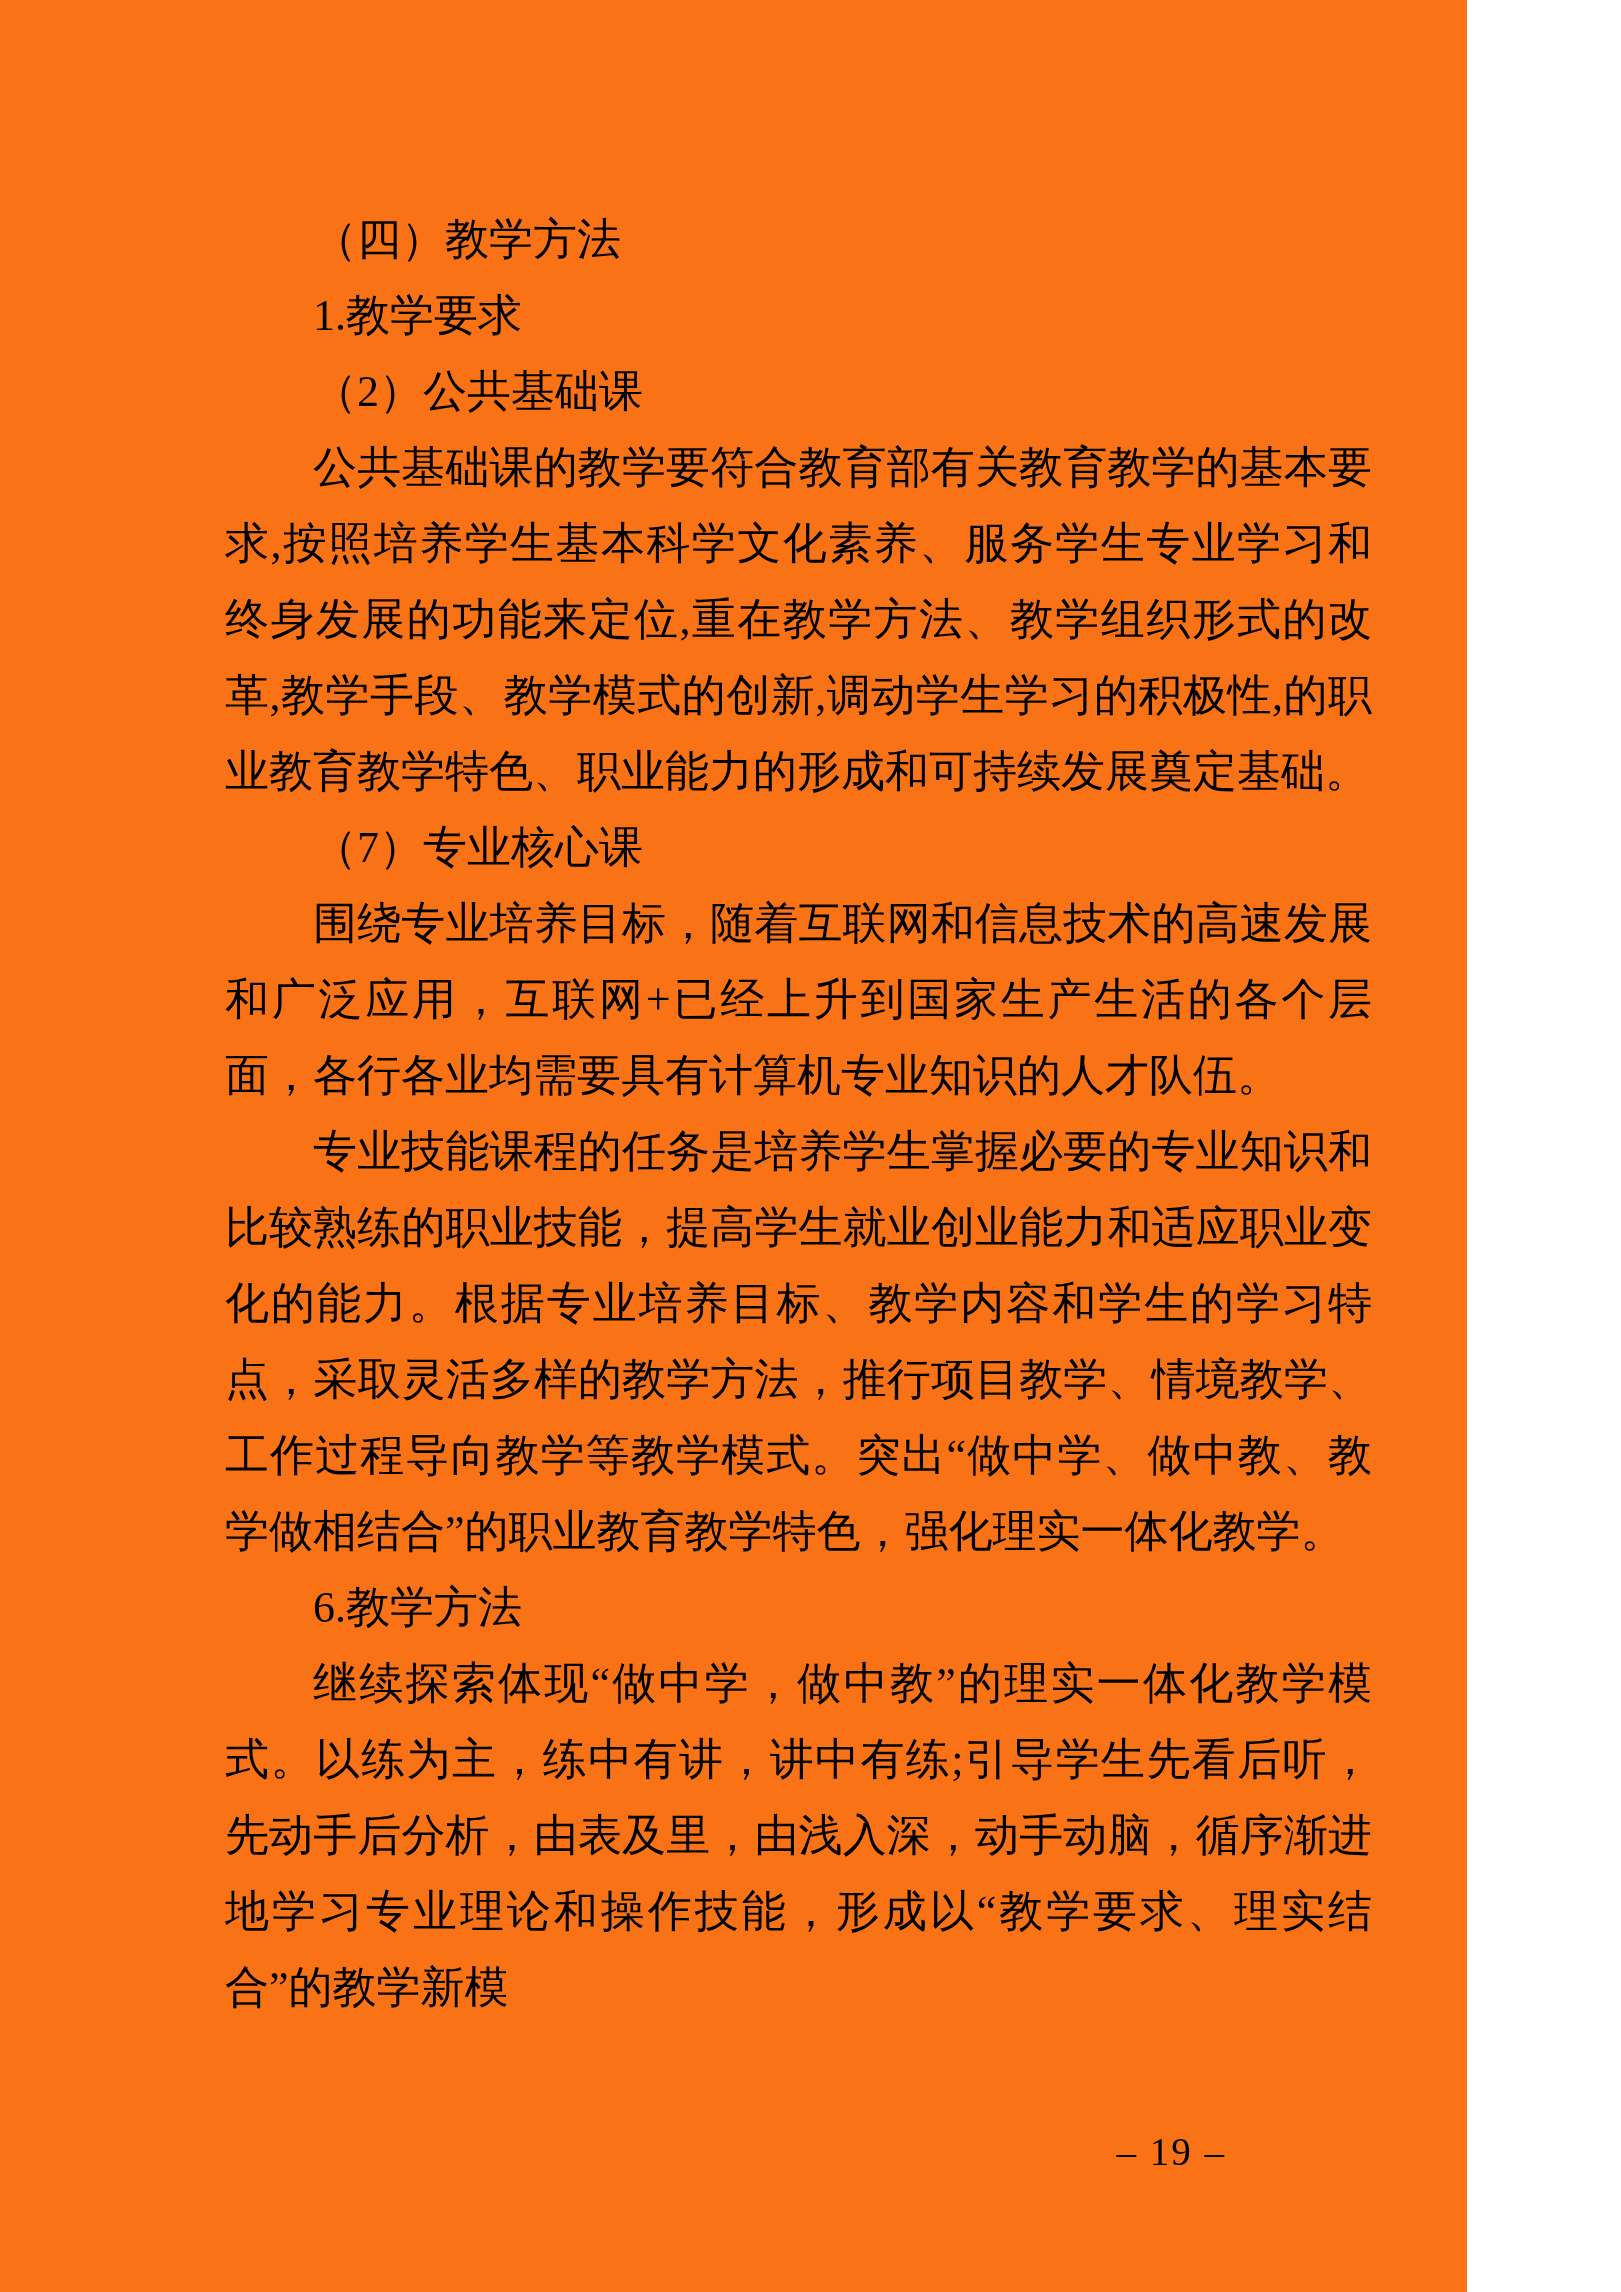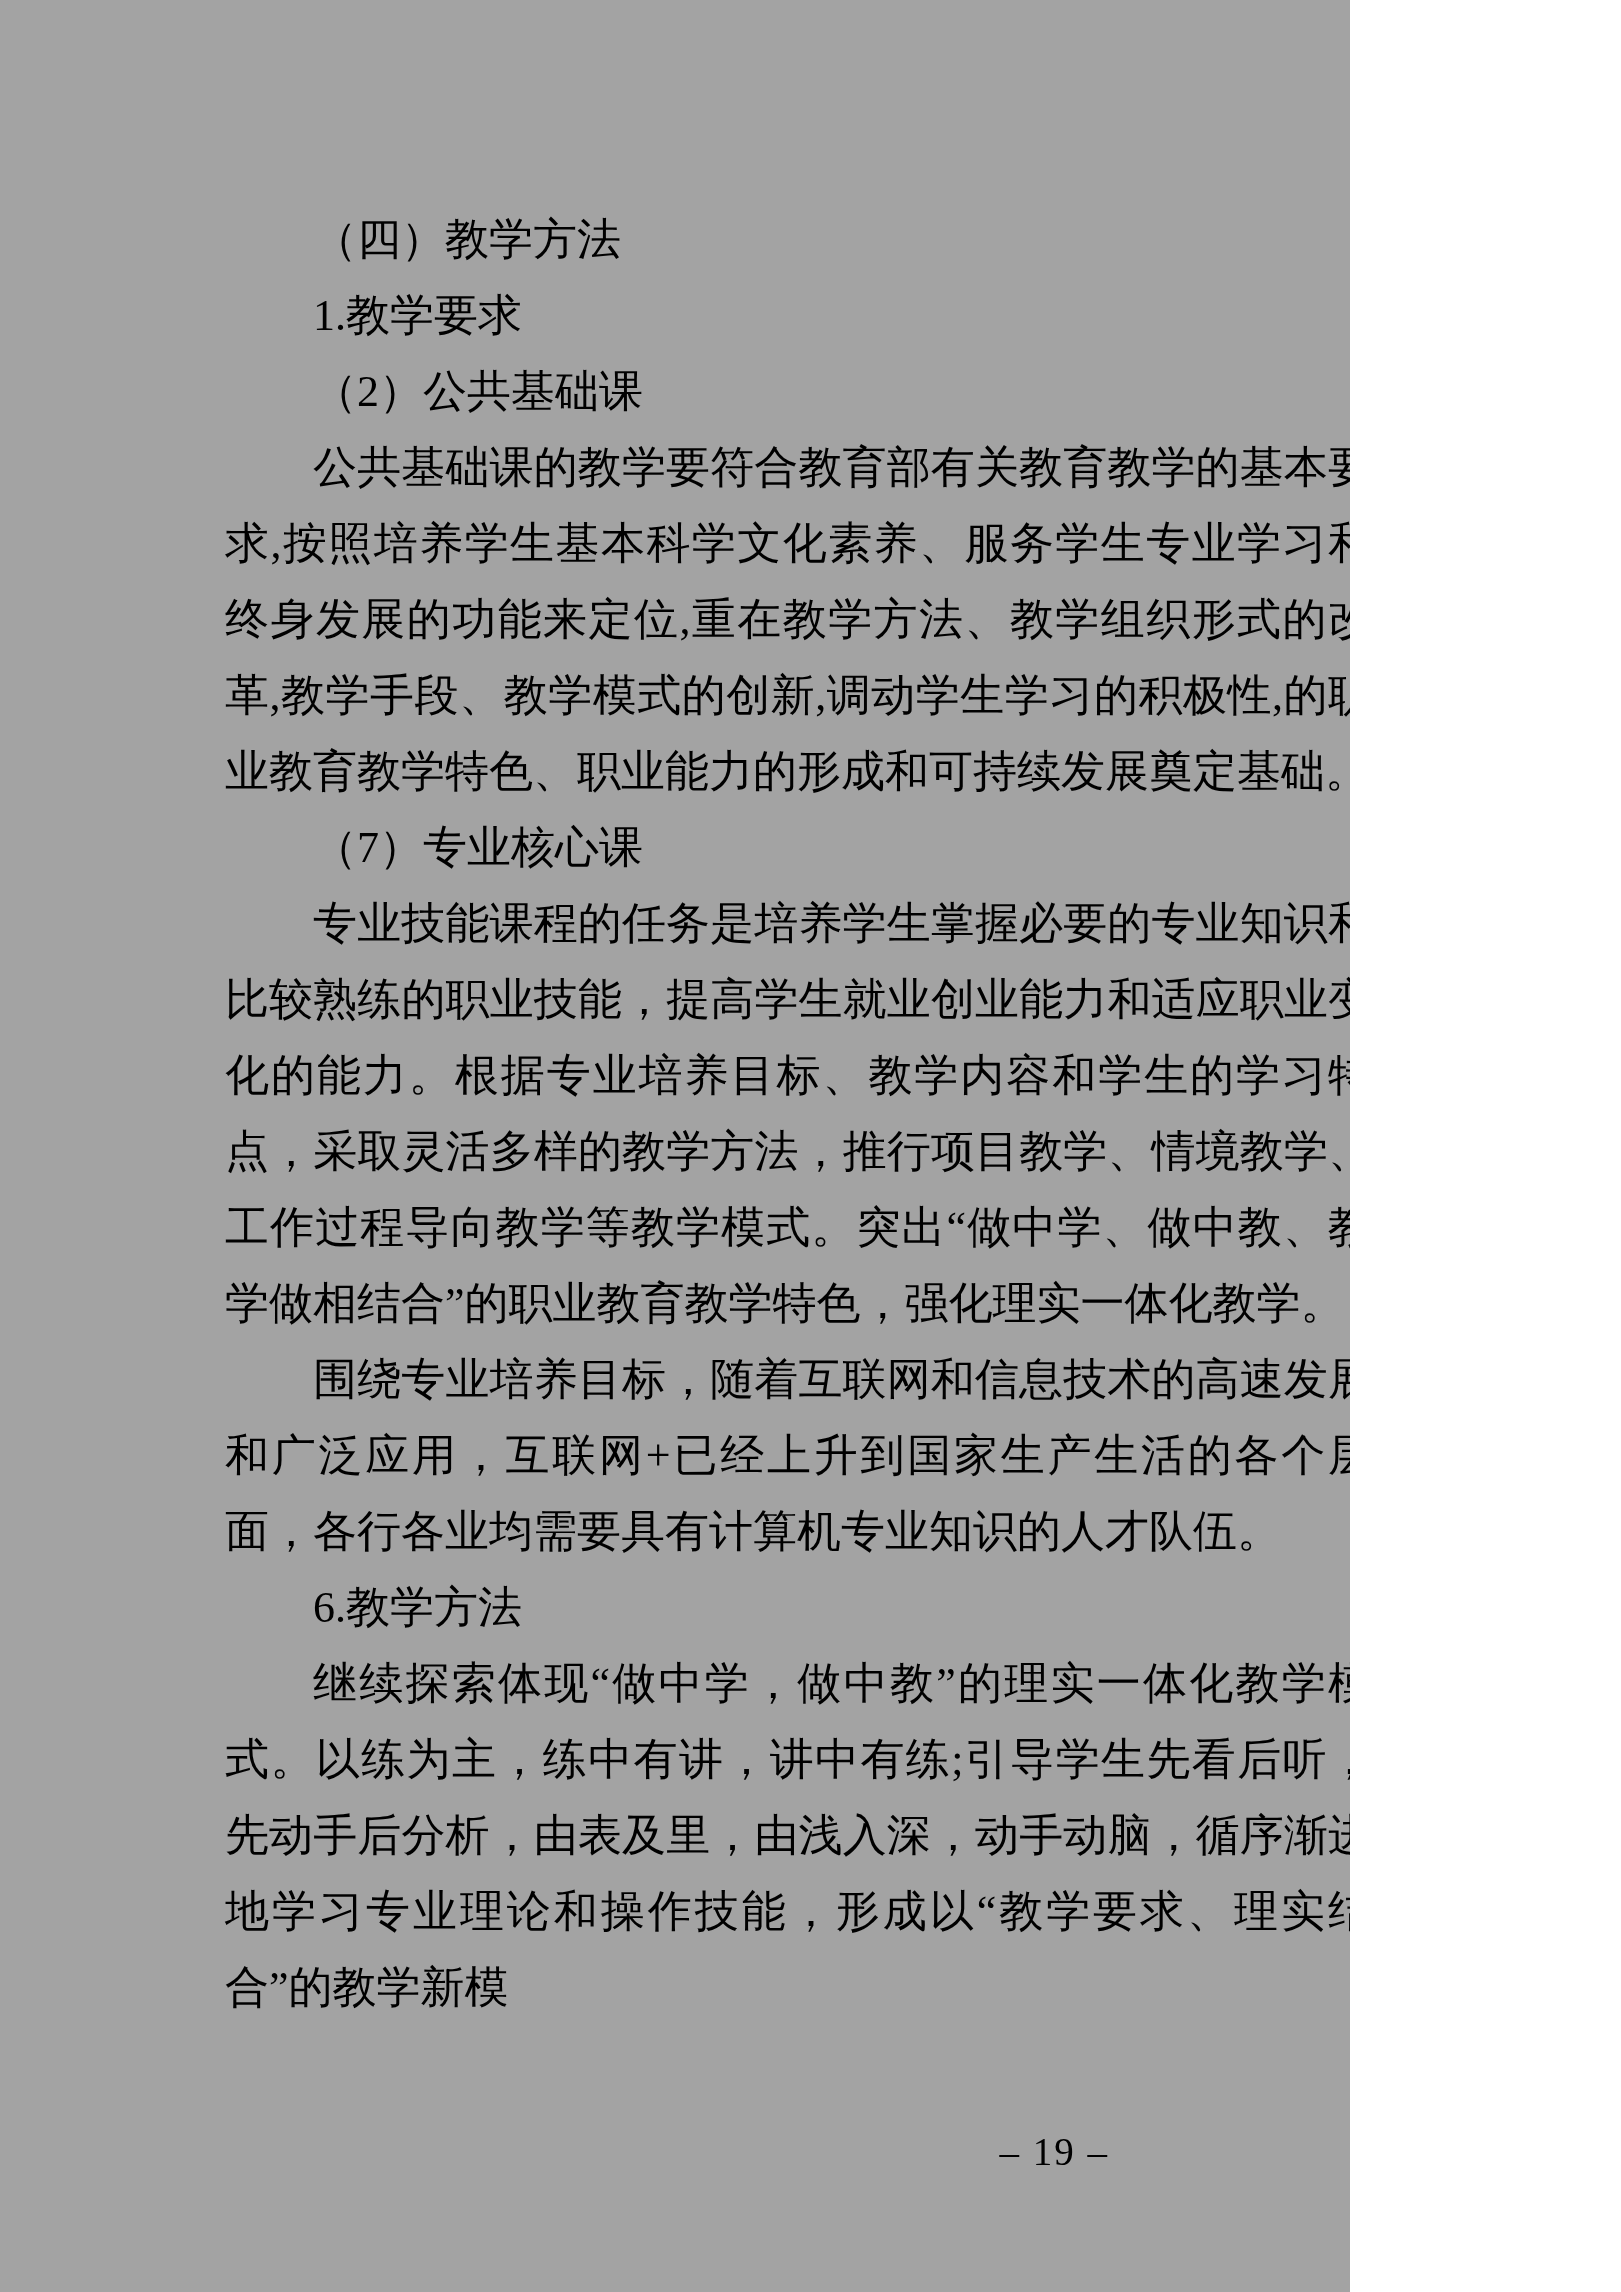"（四）教学方法" .page { background: #a3a3a3 -> #f97316; width: 1350px -> 1467px }
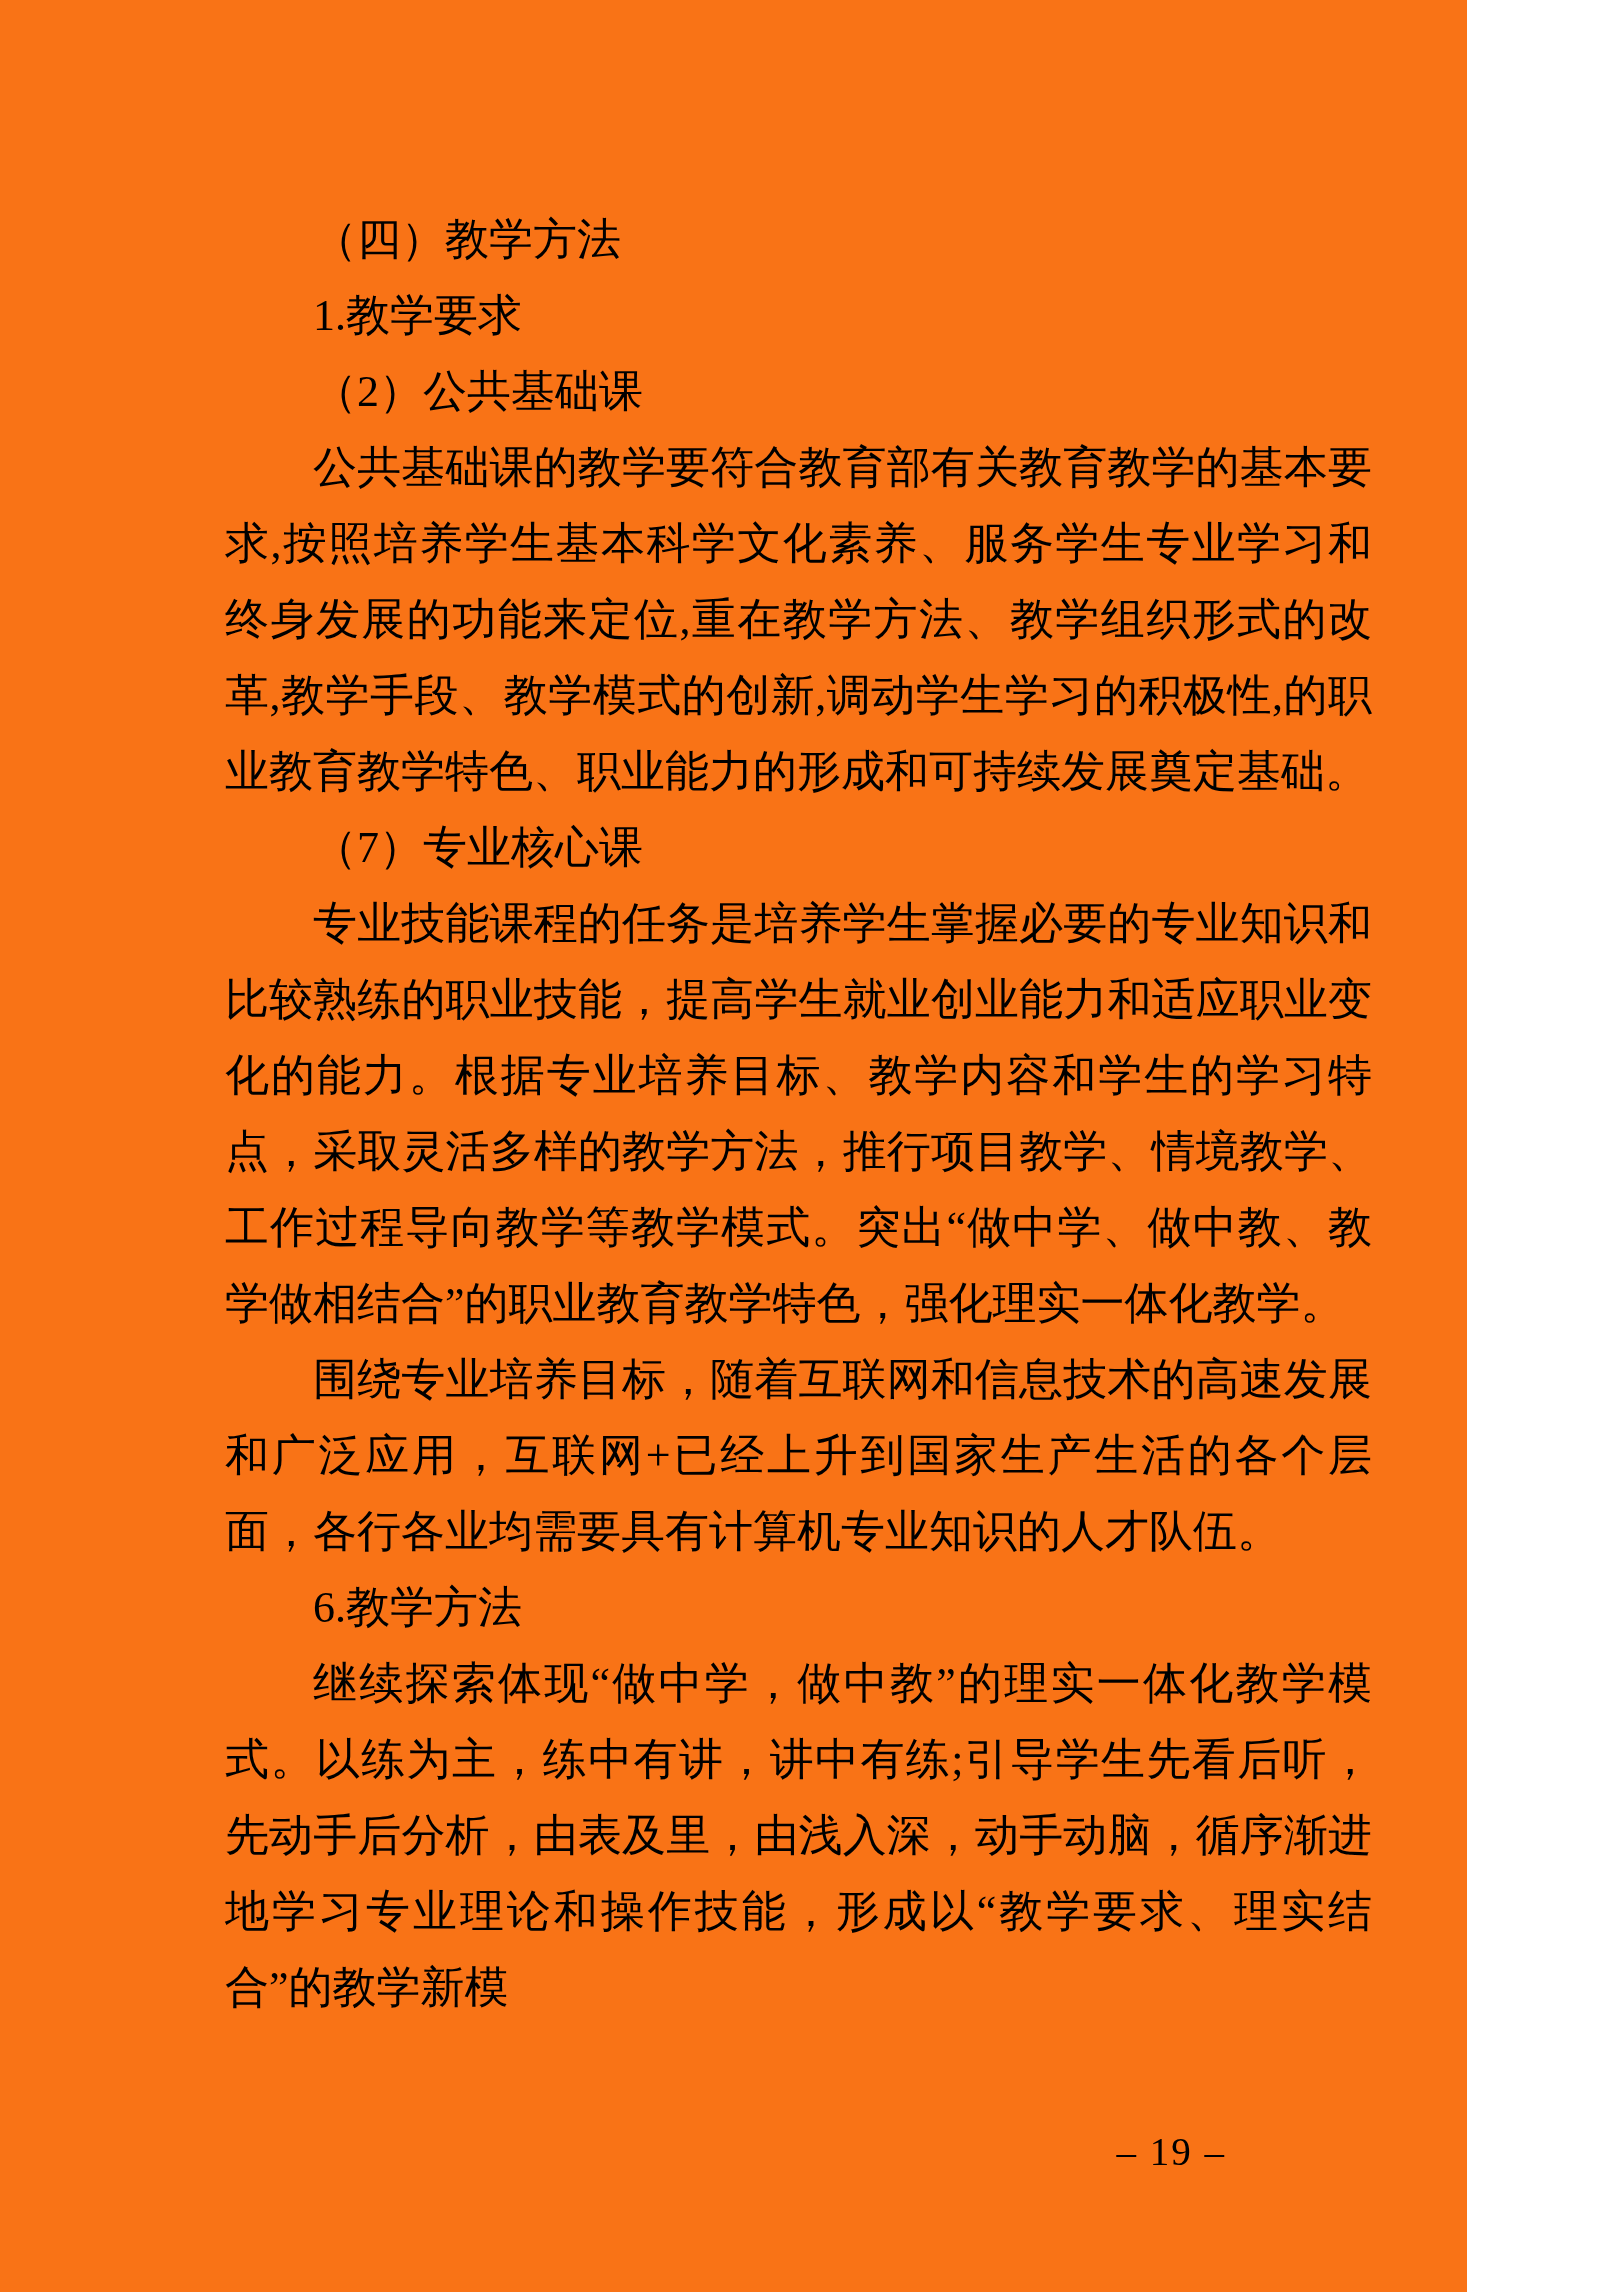"专业技能课程的任务是培养学生掌握必要的专业知识和比较熟练的职业技能，提高学生就业" p.block { order: before "围绕专业培养目标，随着互联网和信息技术的高速发展和广泛应用，互联网+已经上升到国" -> after "围绕专业培养目标，随着互联网和信息技术的高速发展和广泛应用，互联网+已经上升到国" }
